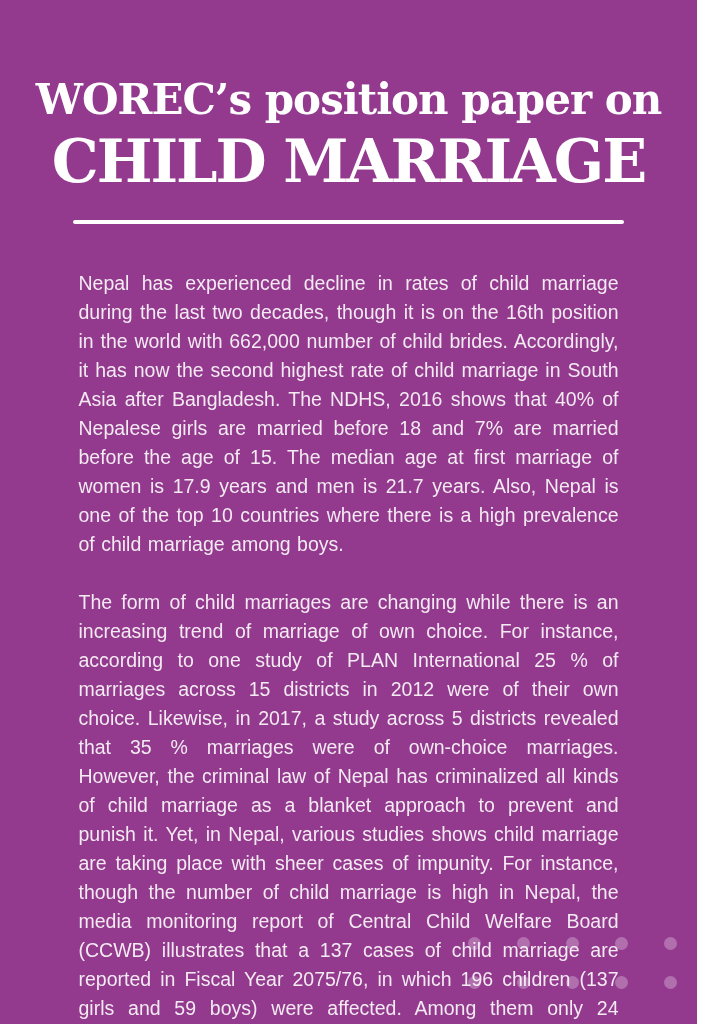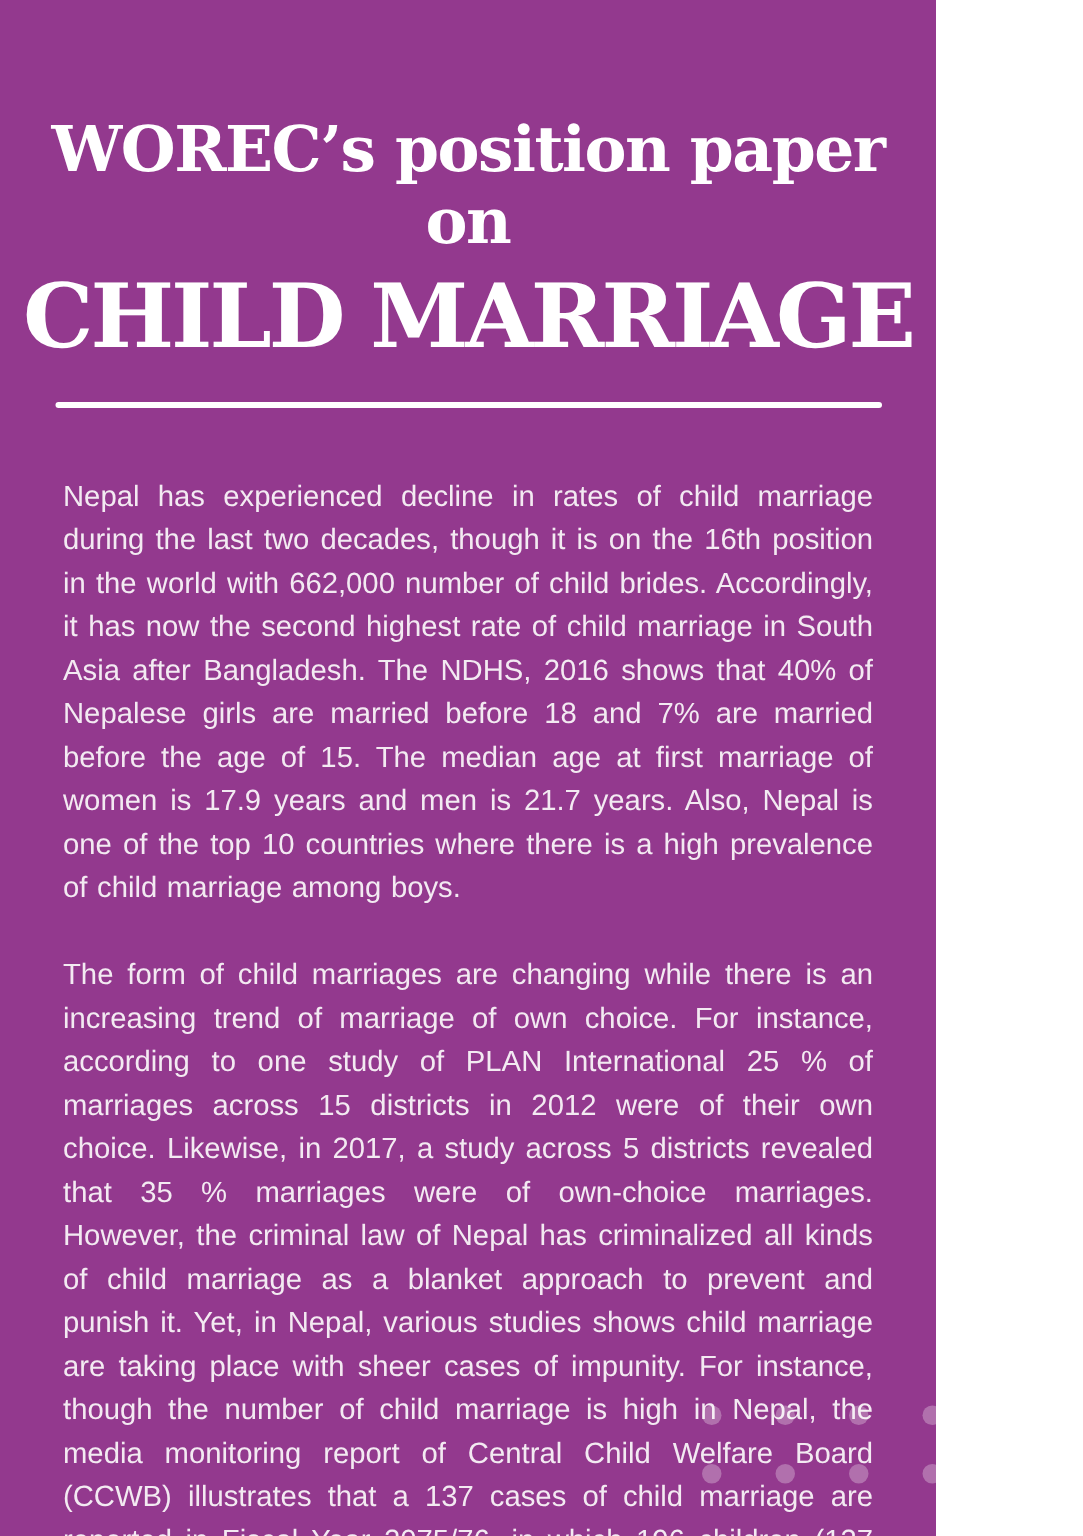"WOREC’s position paper on" .page { width: 624px -> 697px }
